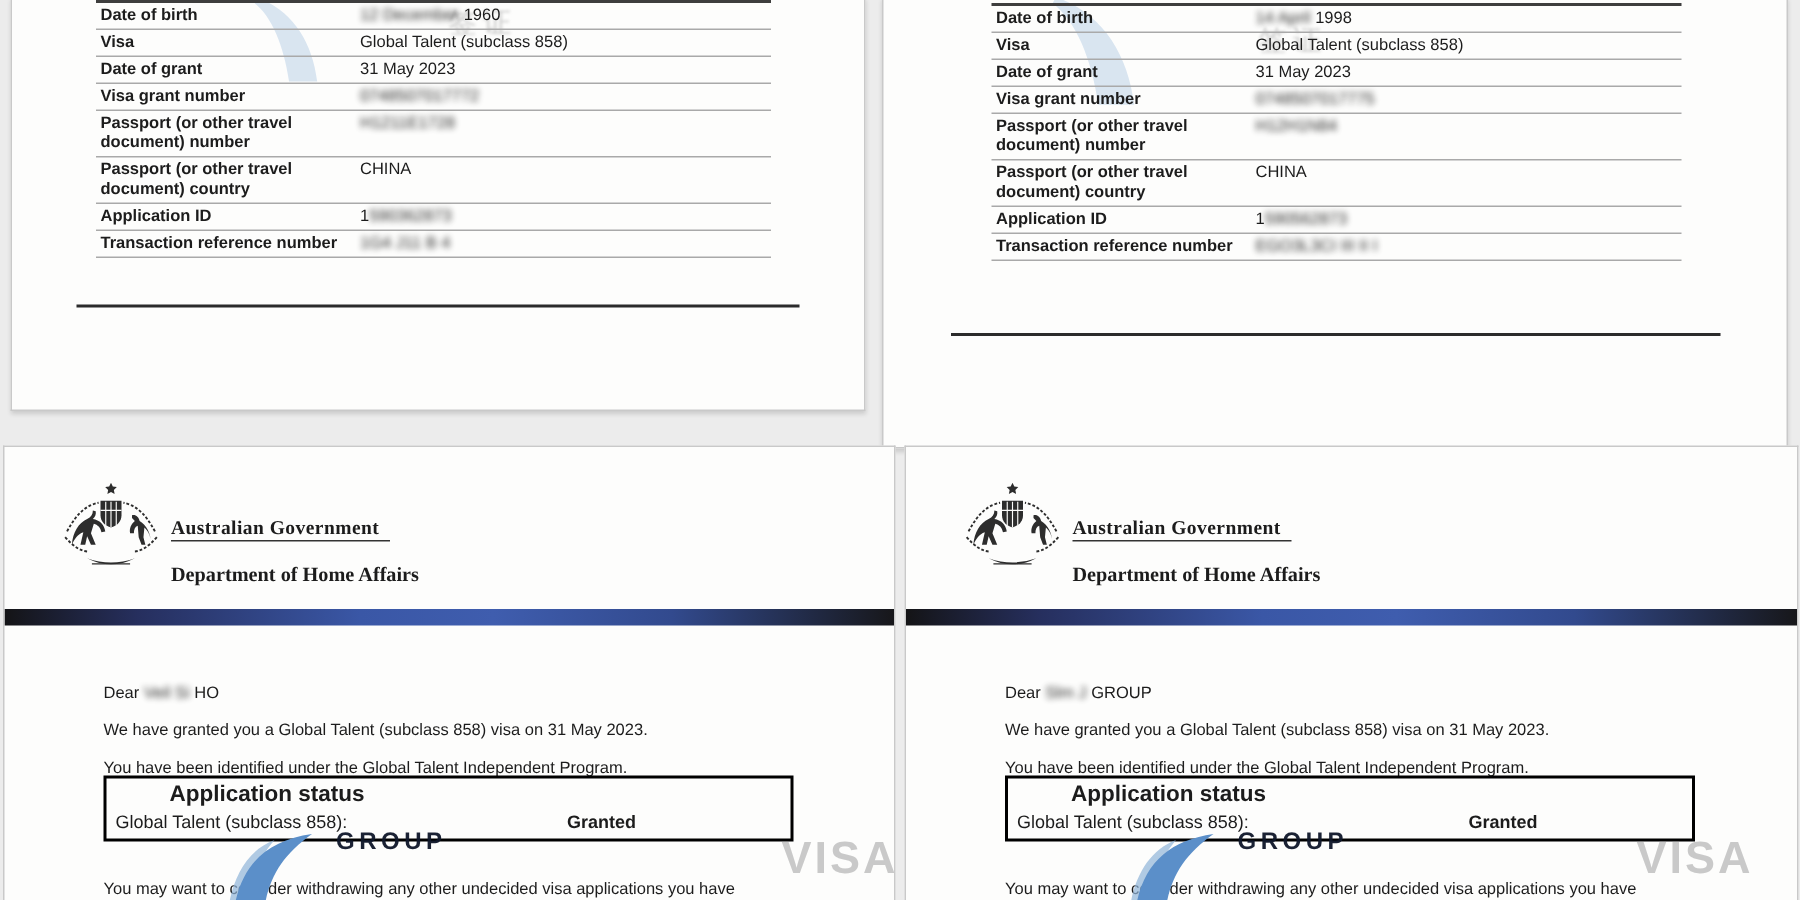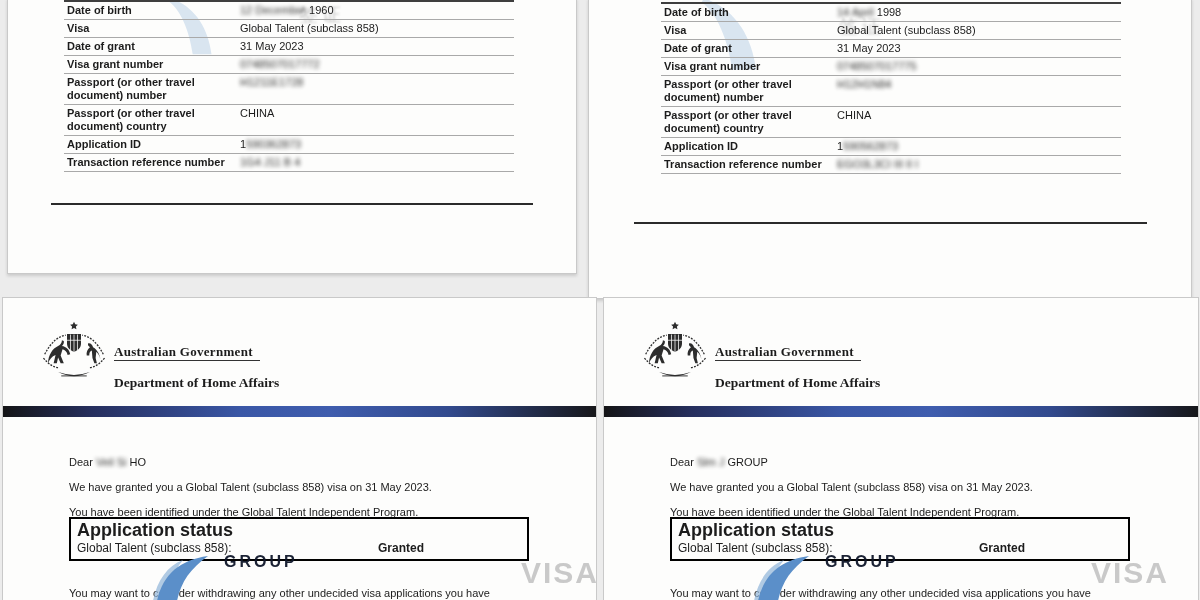"Application status" .status-title { font-size: 18px -> 15px; margin-left: none -> 36px }
